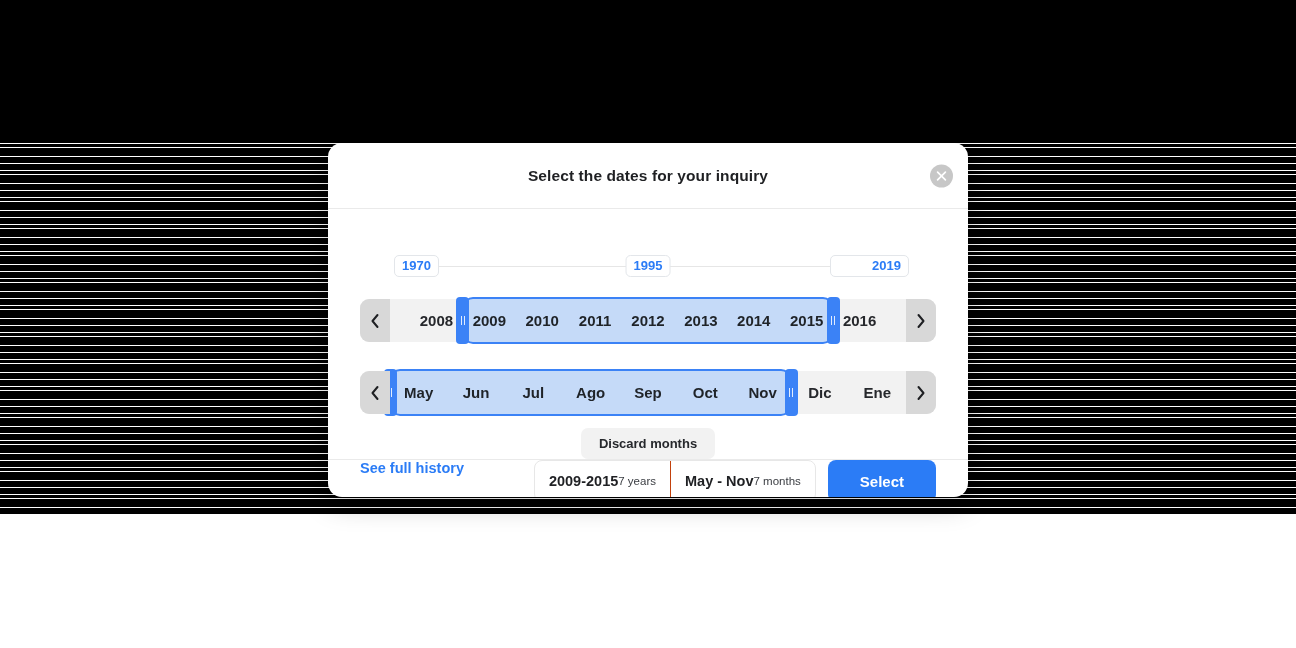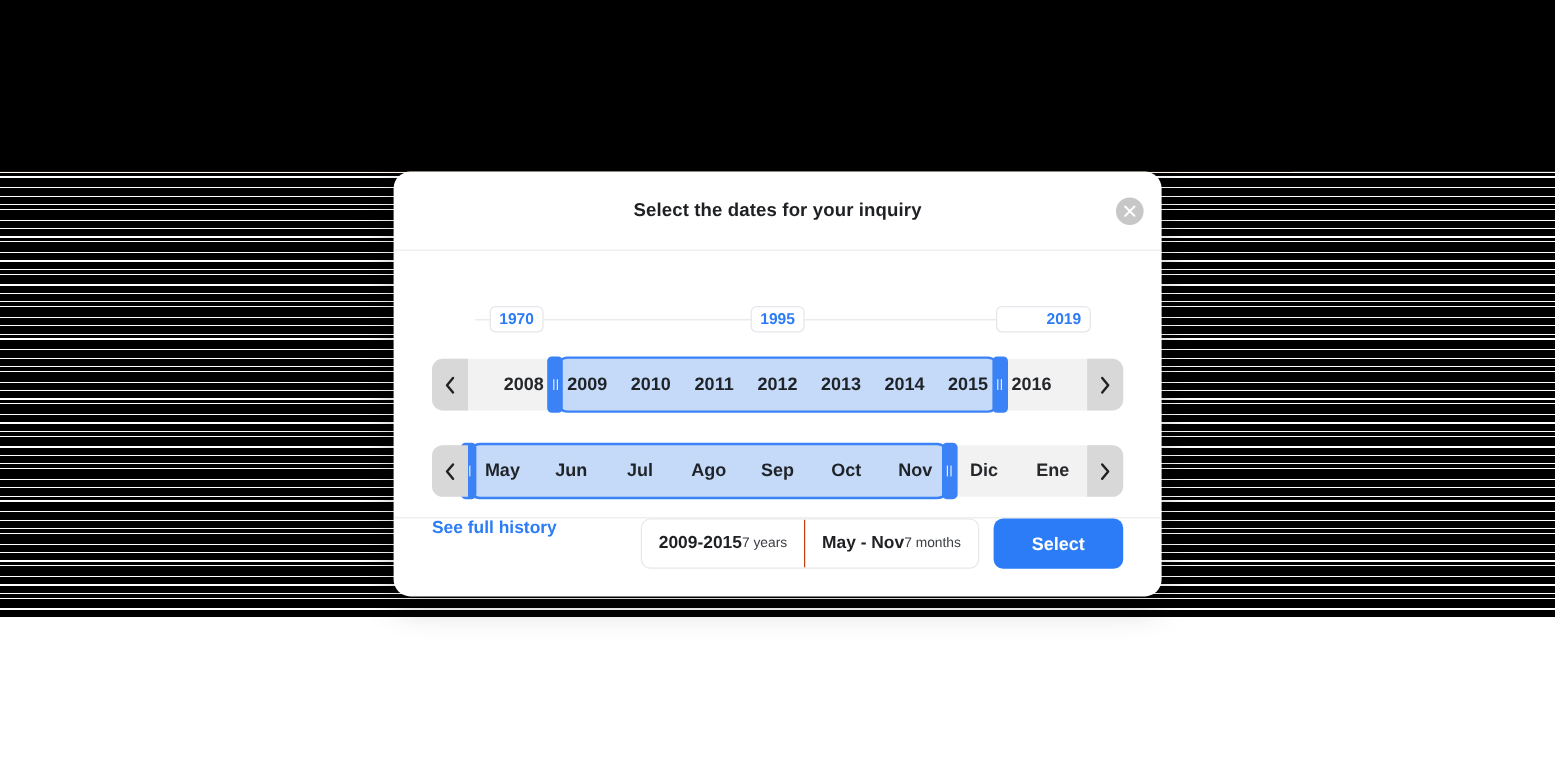"Select the dates for your" #root { background: #a16207 -> #1d4ed8 }
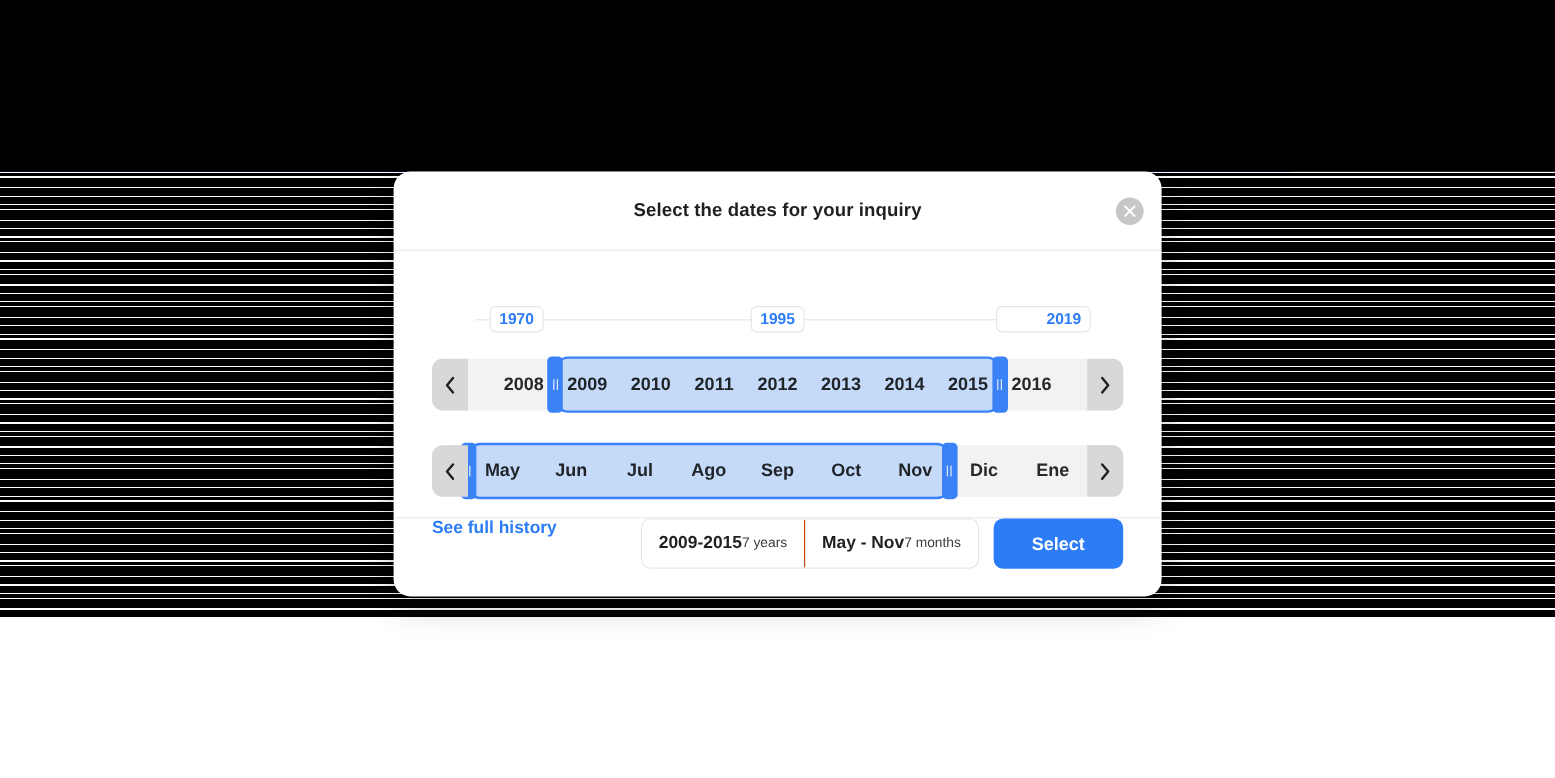"1970" .ruler-chip.rc-0 { left: 48px -> 34px }
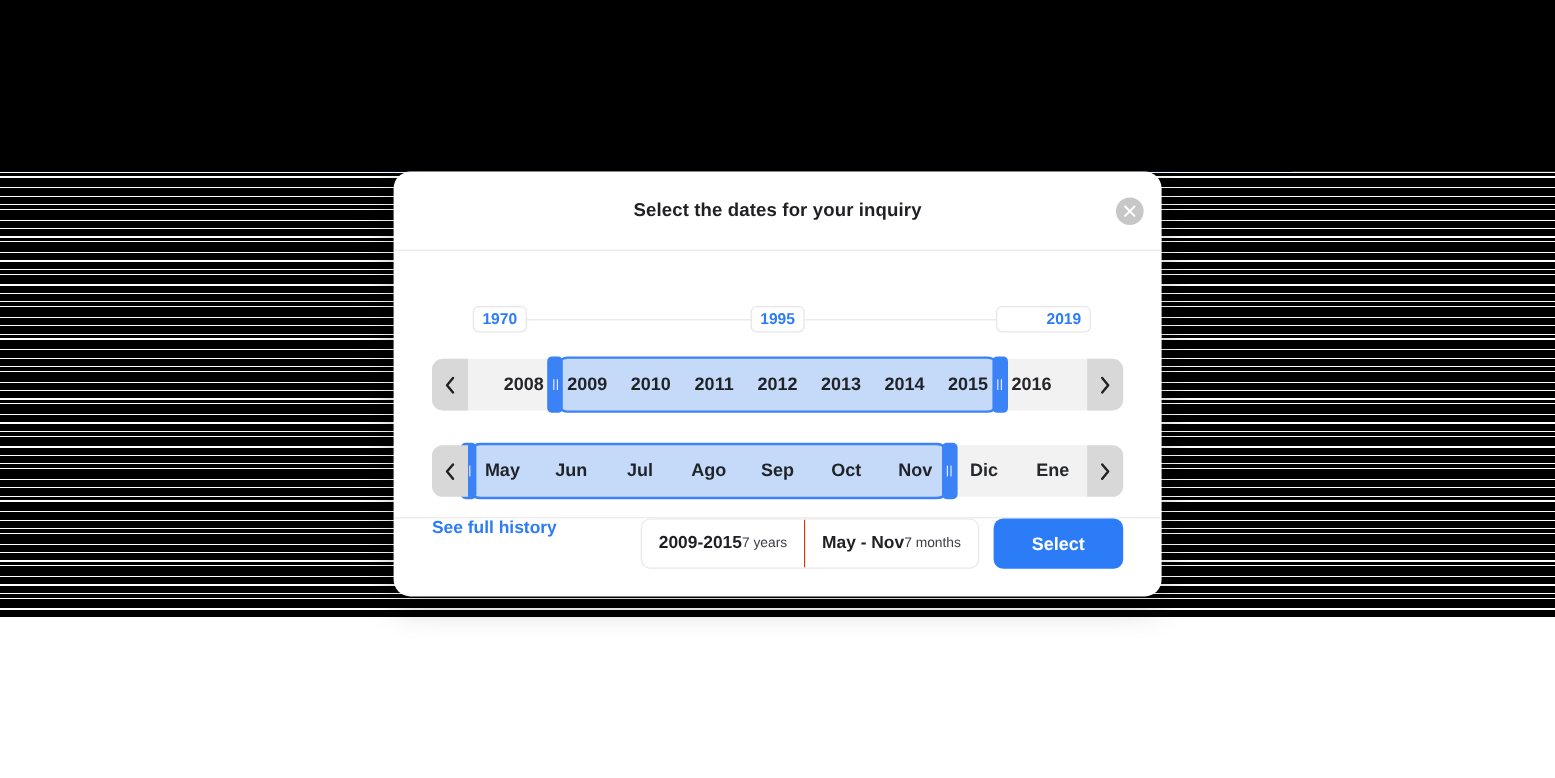"Discard months" div.discard-wrap { html: none -> <div> <button>Discard months</button> </div> }
